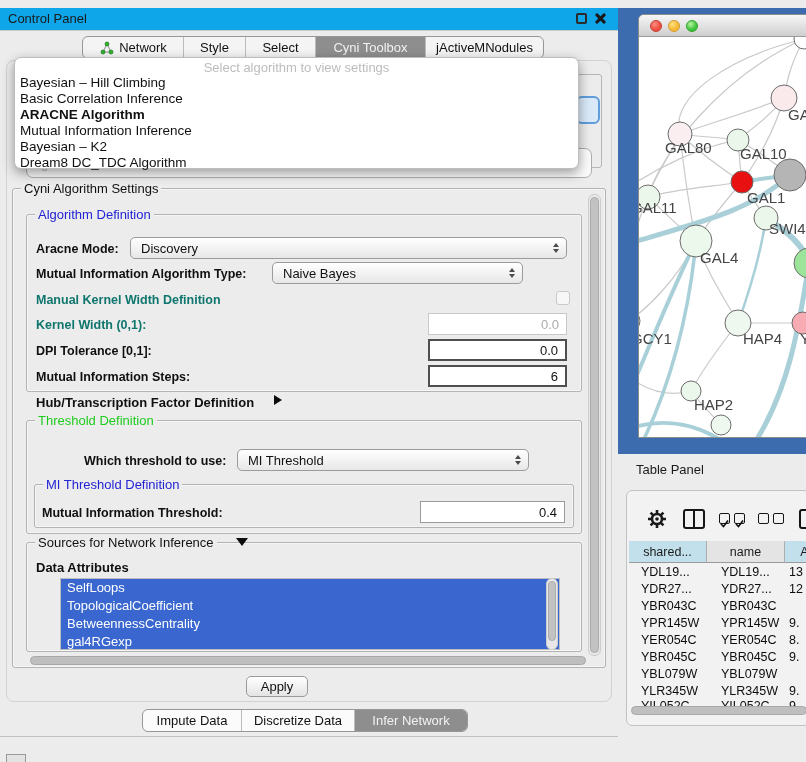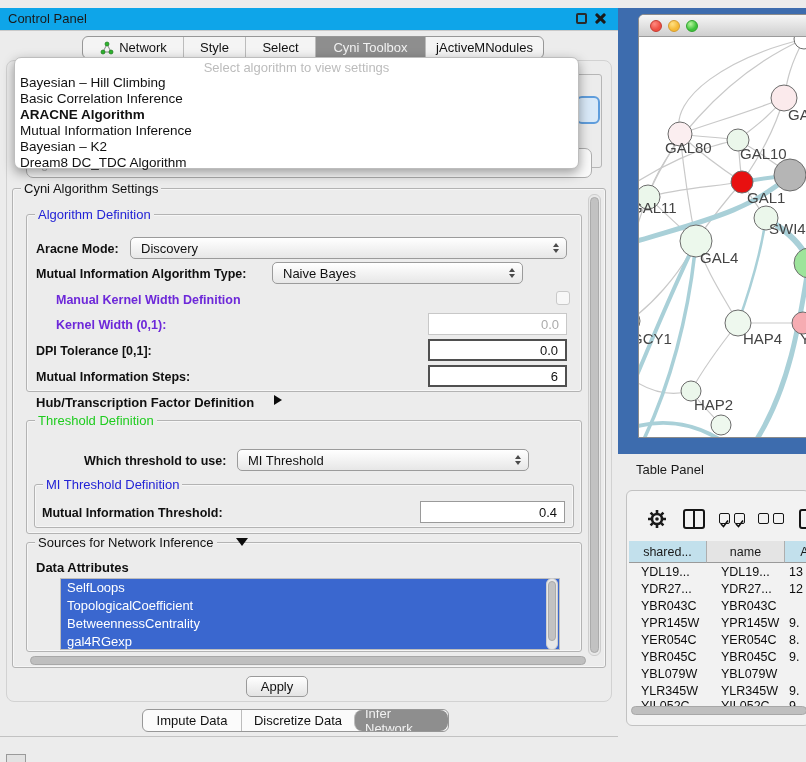"Manual Kernel Width Definition" .lbl.disabled { color: #6d28d9 -> #0f766e; margin-left: 20px -> none }
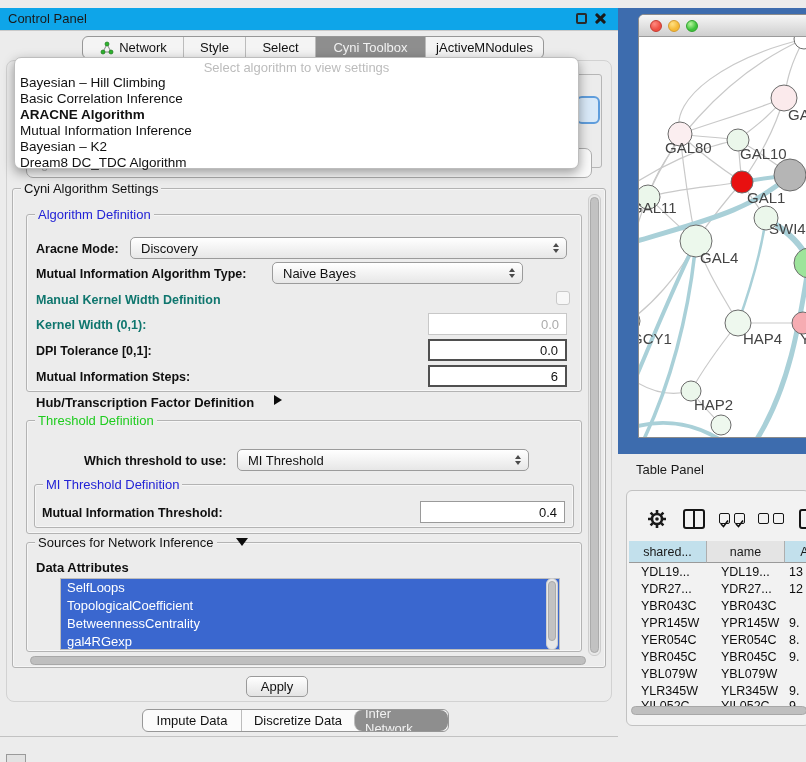"Infer Network" span.tab { border-radius: 8px -> none; width: 94px -> 113px }
